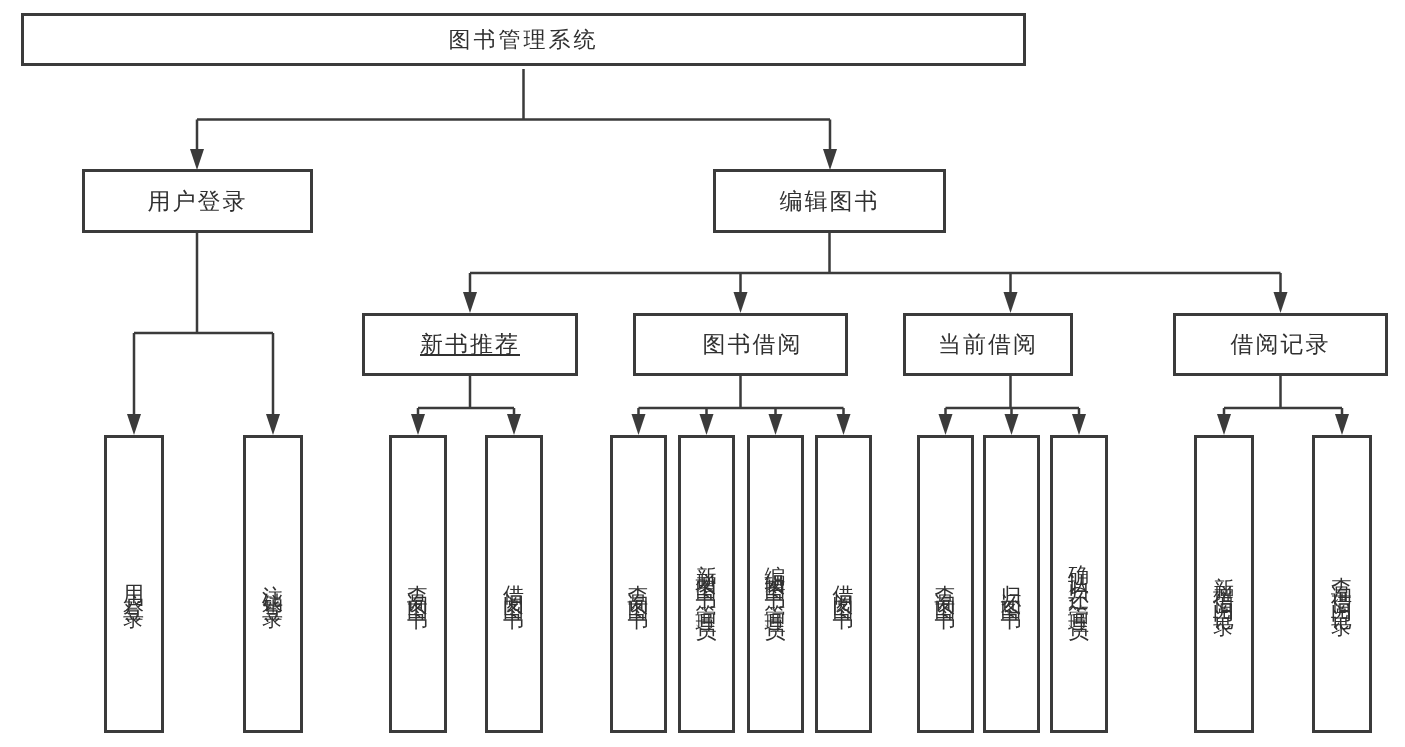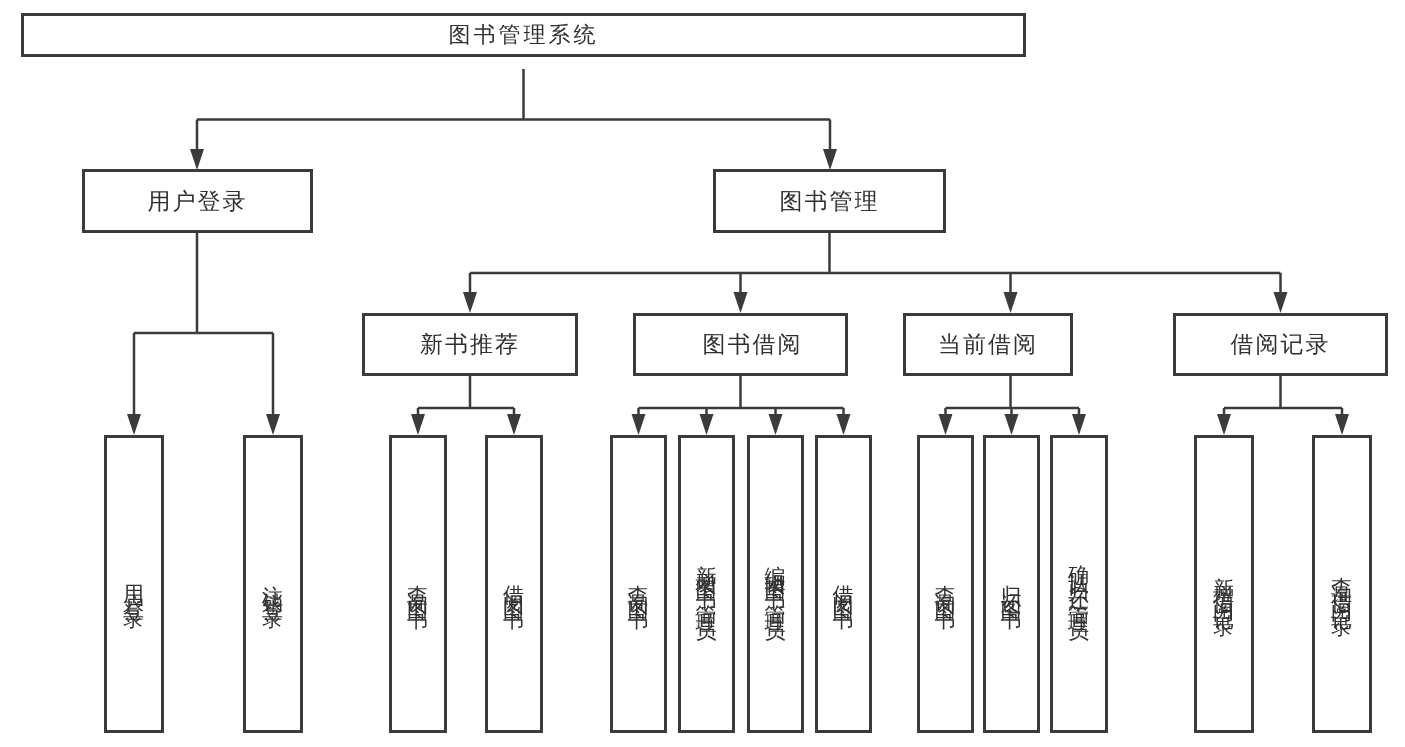"图书管理系统" #root-box { height: 44px -> 53px }
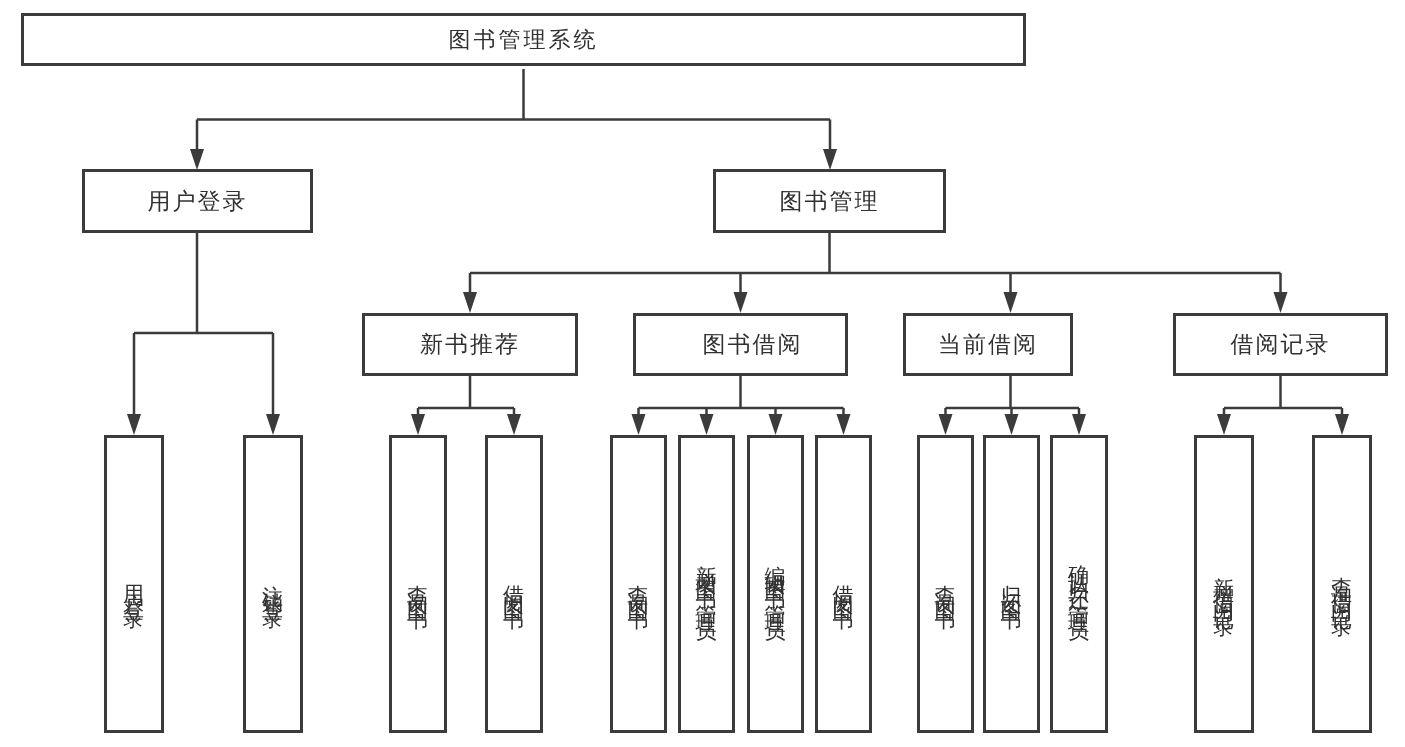"图书管理" span { text: 图书管理 -> 编辑图书 }
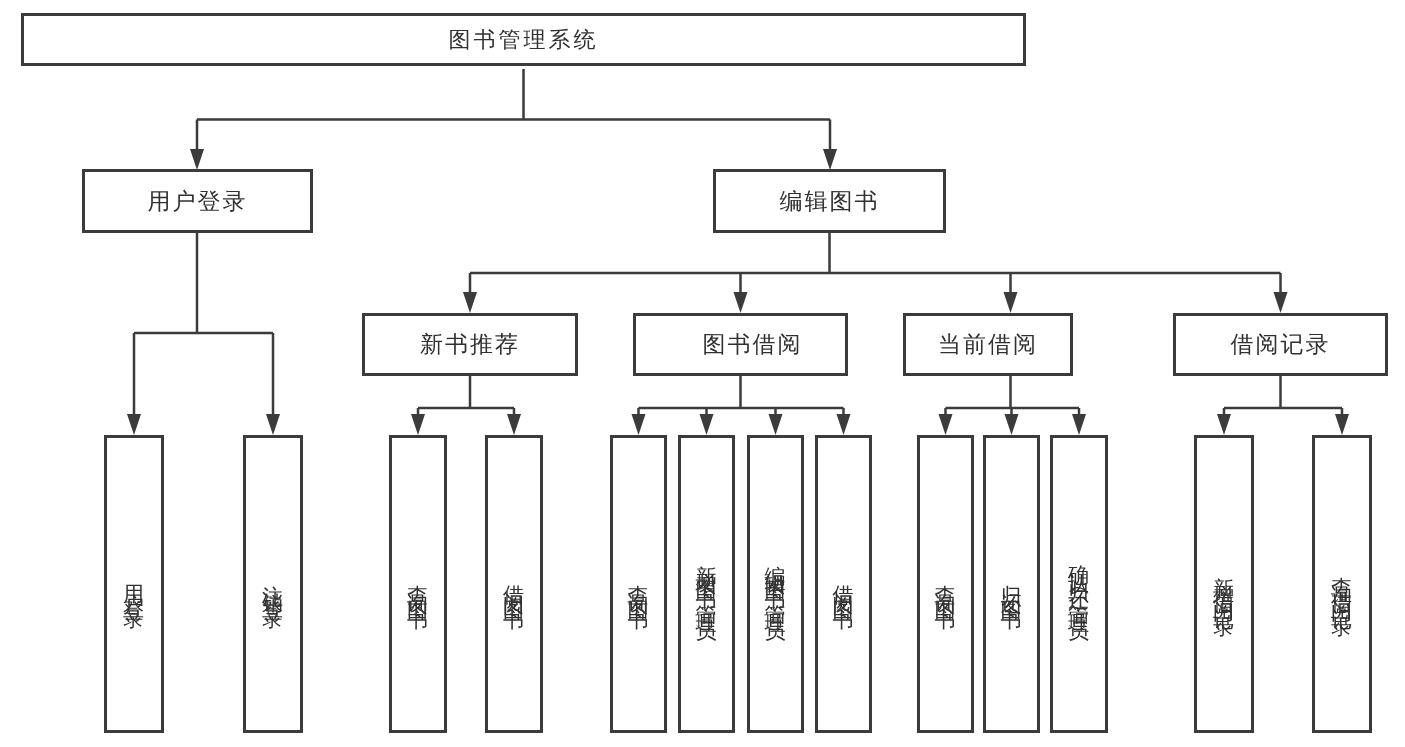"新书推荐" #node-new-books { text-decoration: none -> underline }
